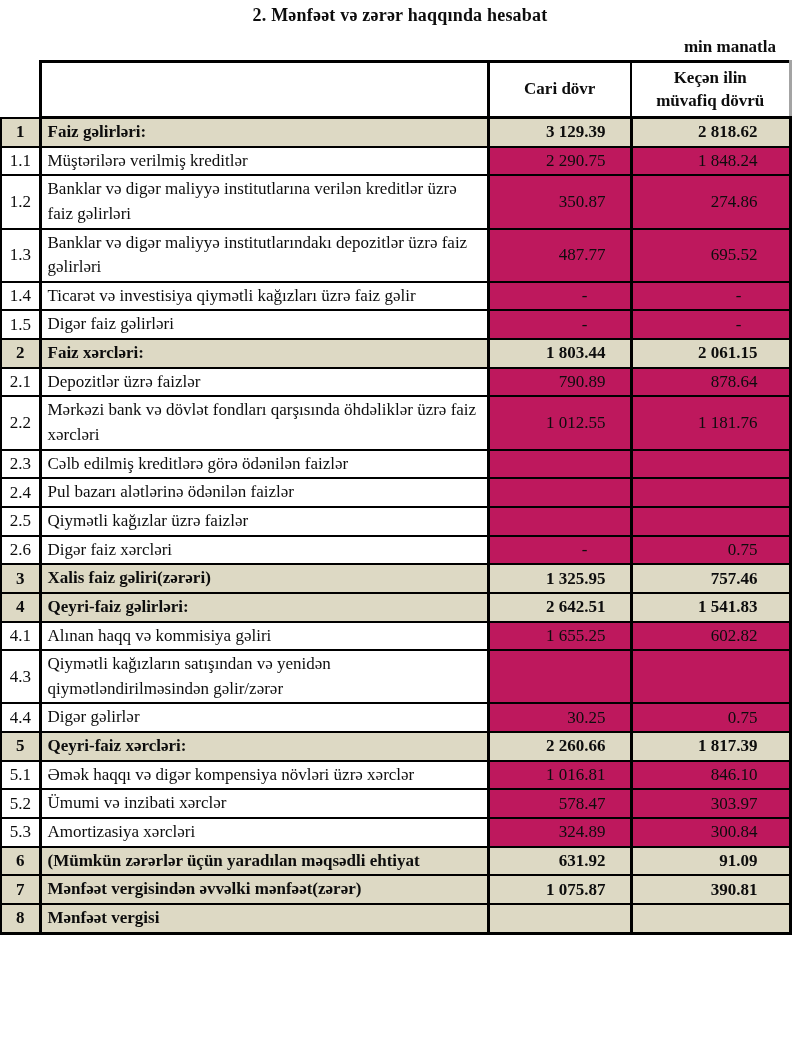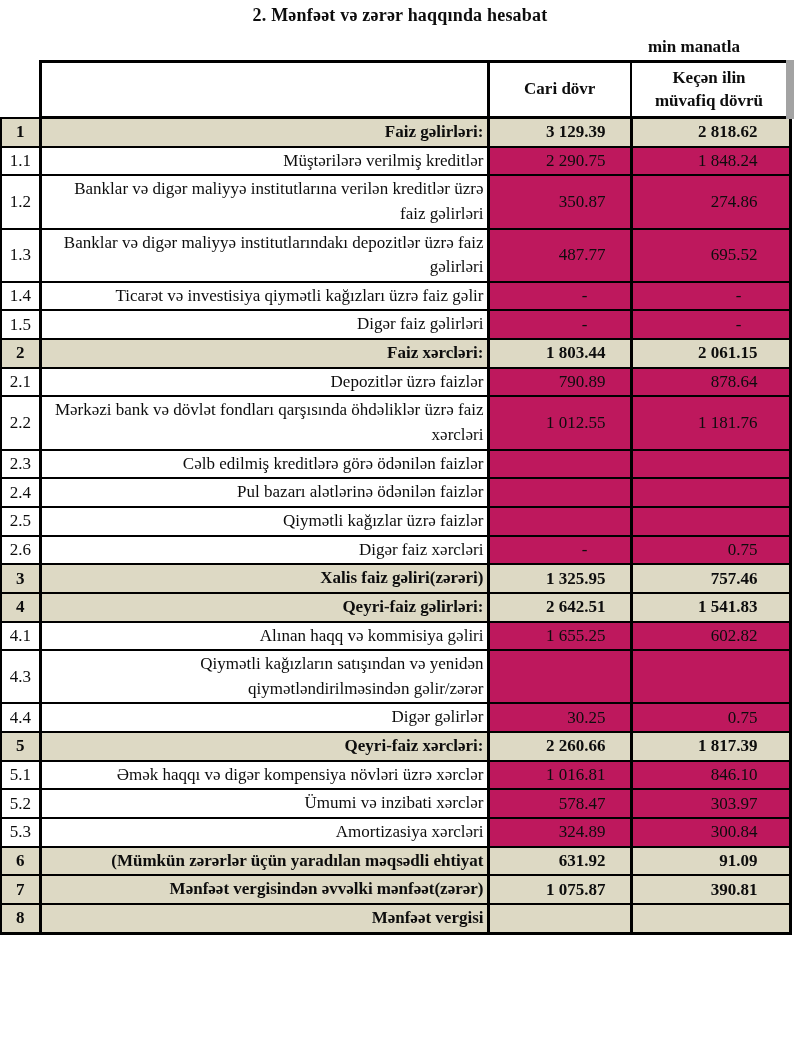"min manatla" .unit-note { padding-right: 60px -> 24px }
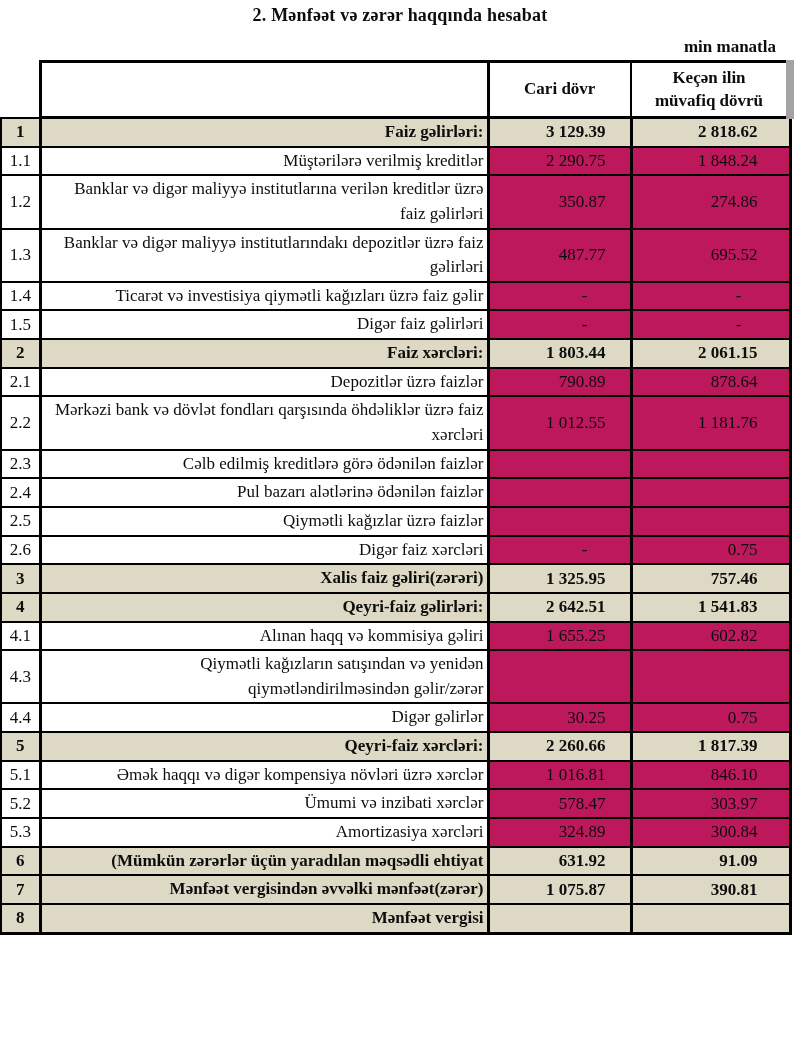"Keçən ilin" th.head-prev { border-right: 8px solid #a3a3a3 -> 3px solid #a3a3a3 }
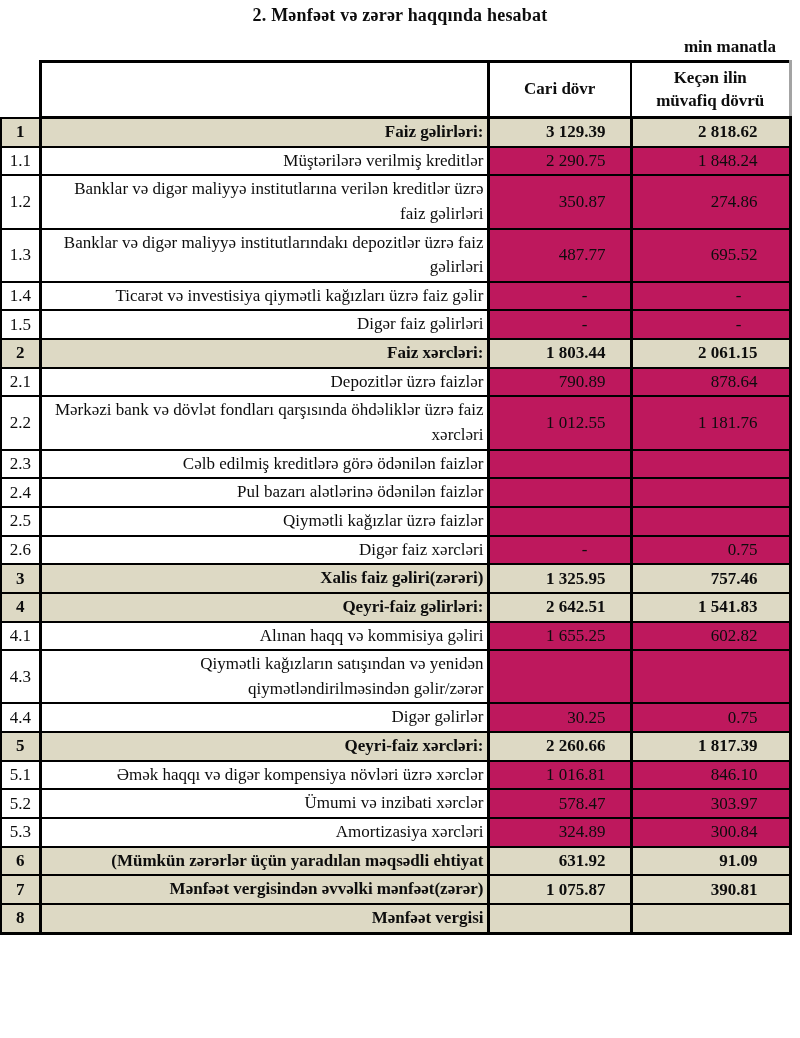"Faiz gəlirləri:" td.label { text-align: right -> none }
